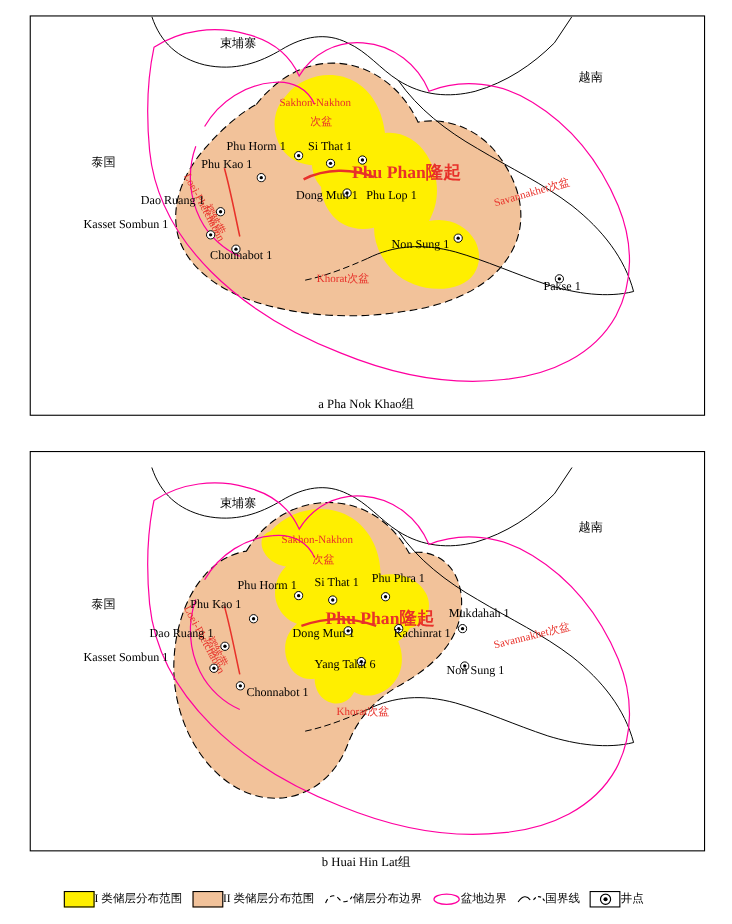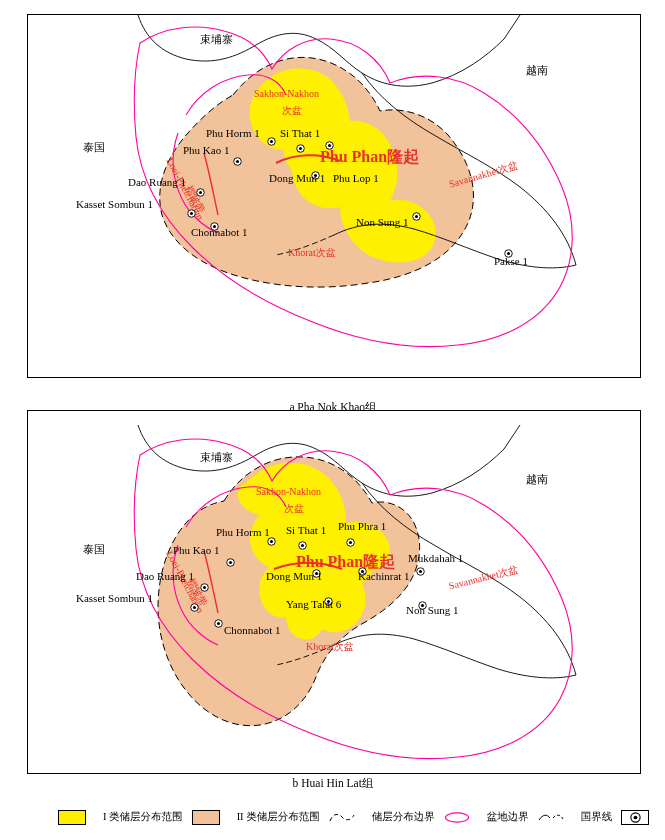"a Pha Nok Khao组" #caption-a { top: 400px -> 360px }
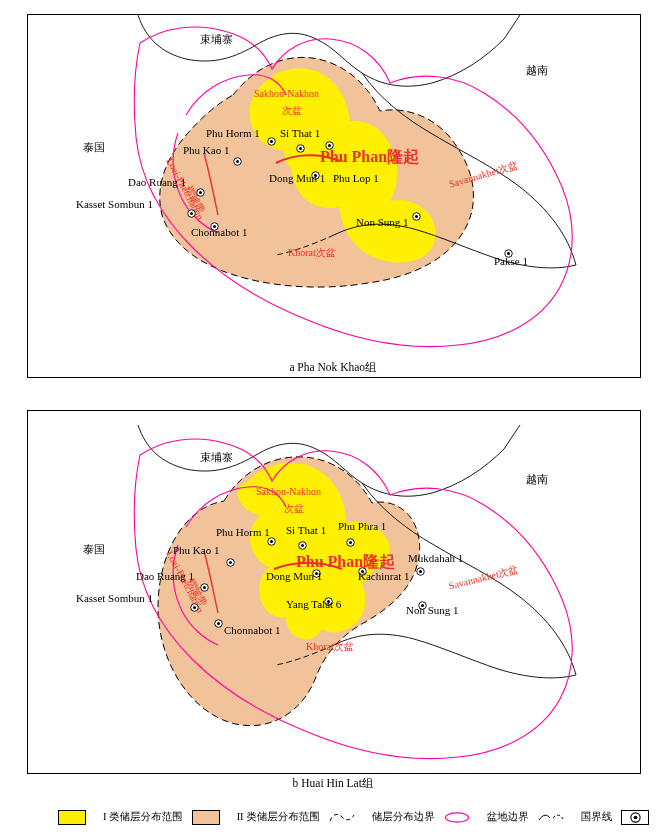"I 类储层分布范围" .legend-item { gap: 17px -> 0 }
